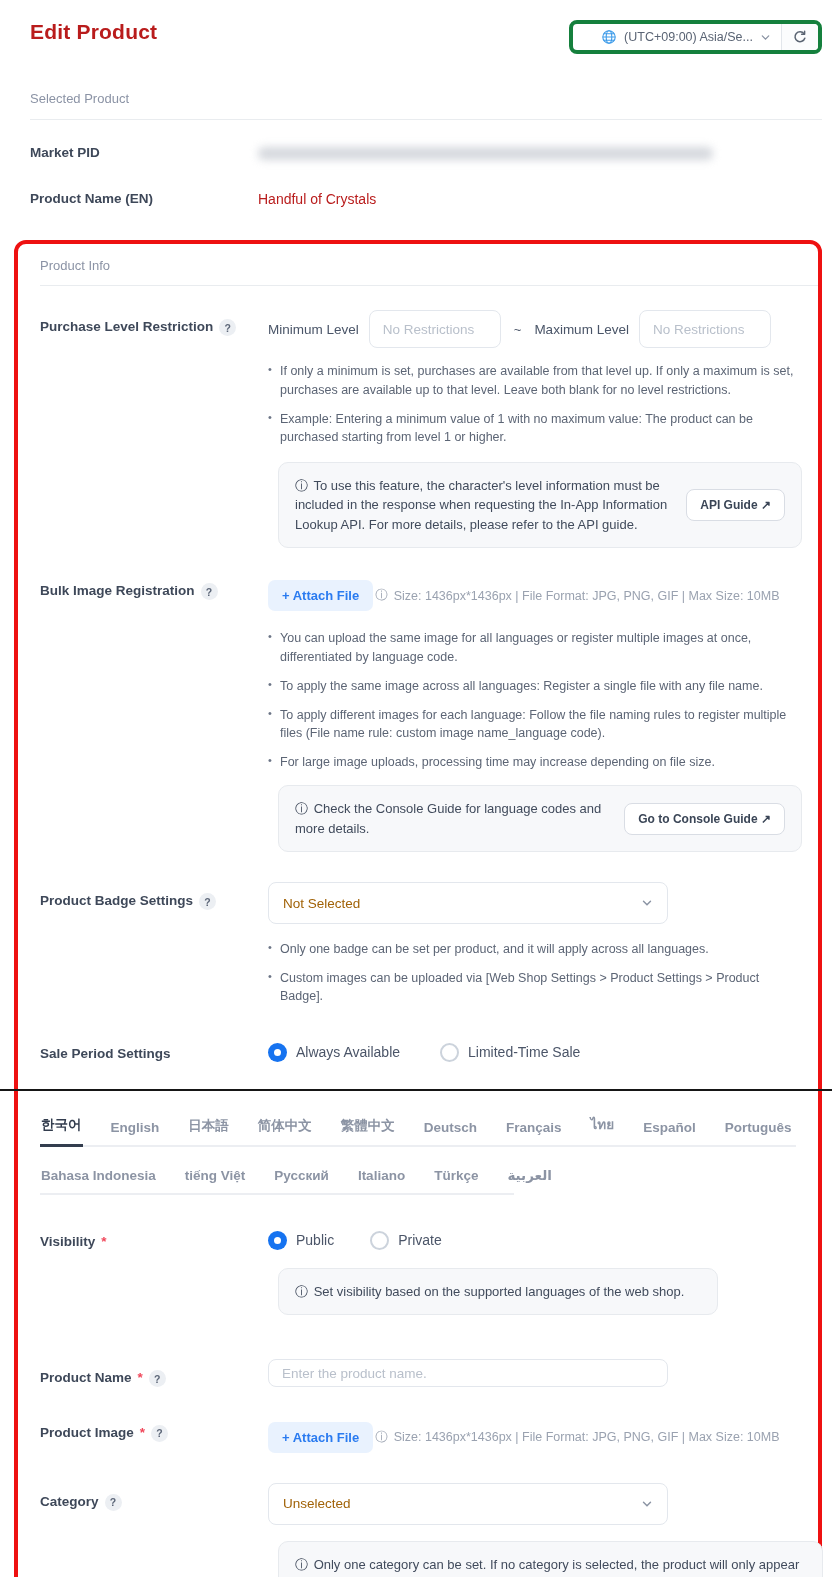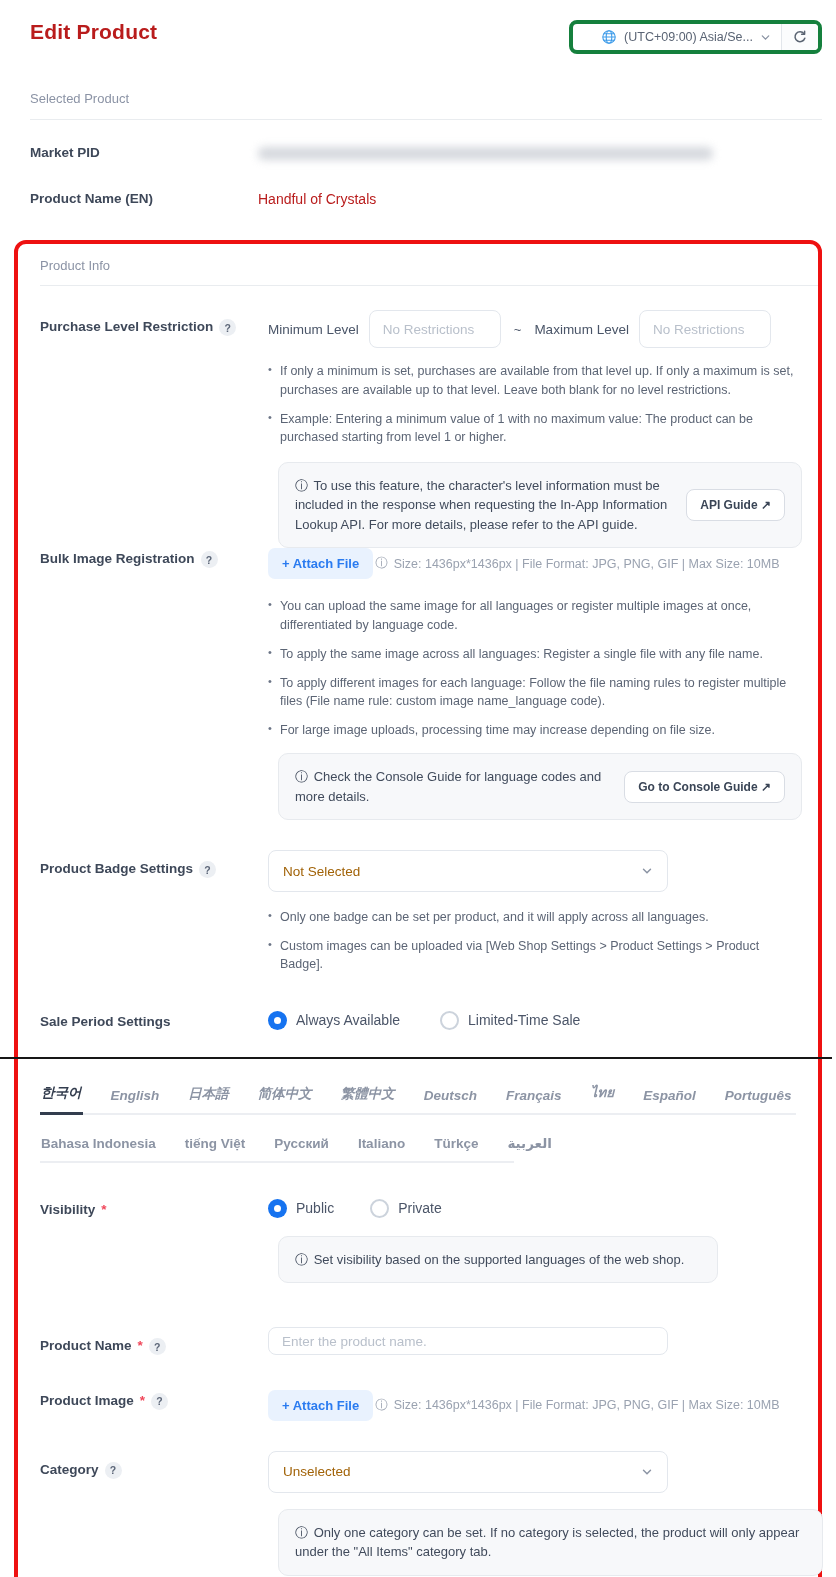"Bulk Image Registration" div.frow { margin-top: none -> 32px }
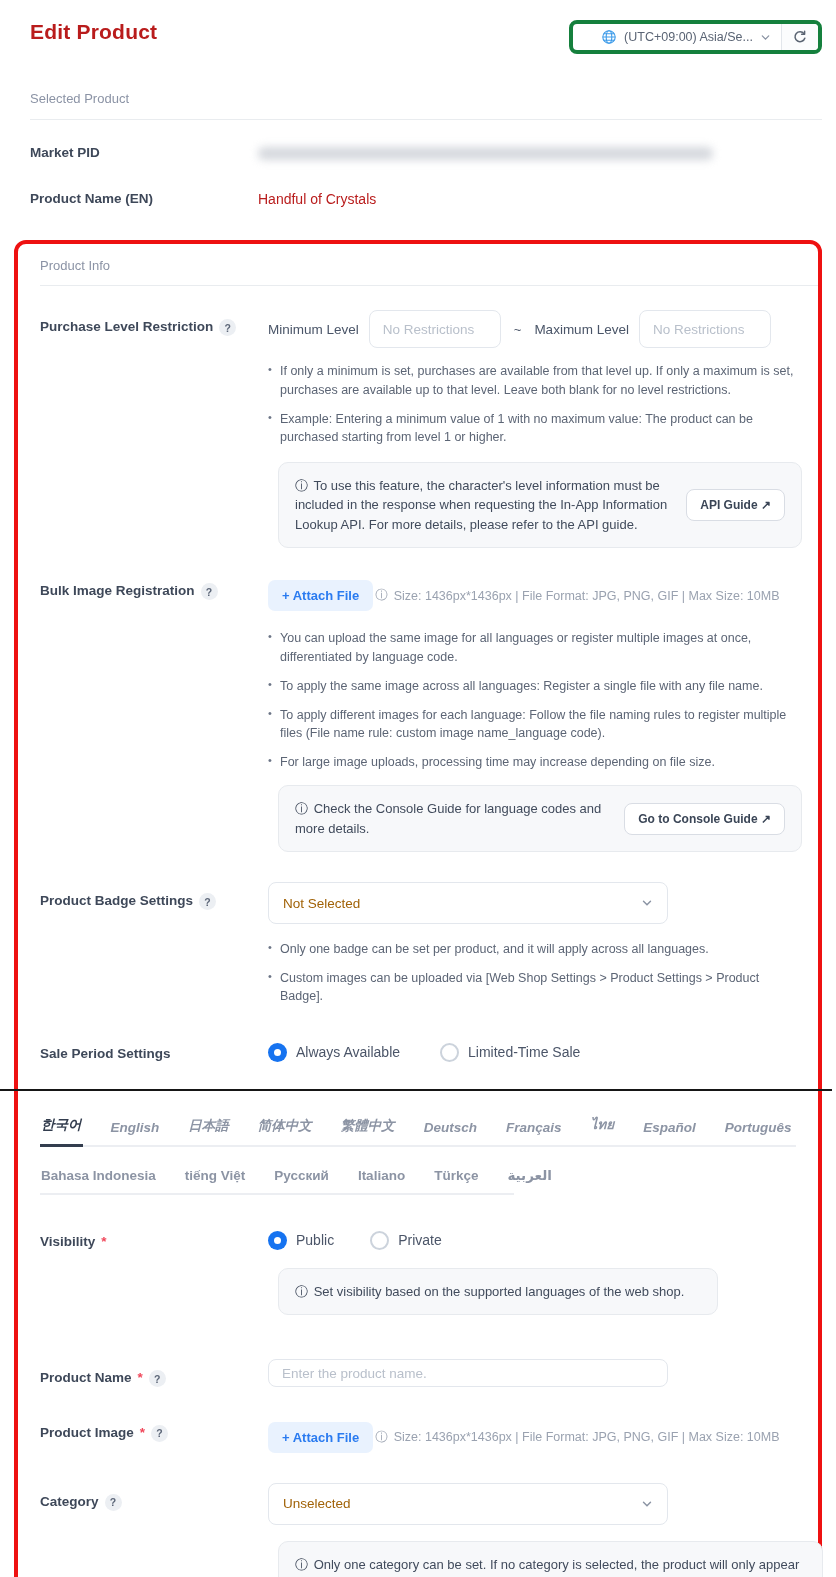"한국어" .tabs-row1 { font-style: italic -> none }
